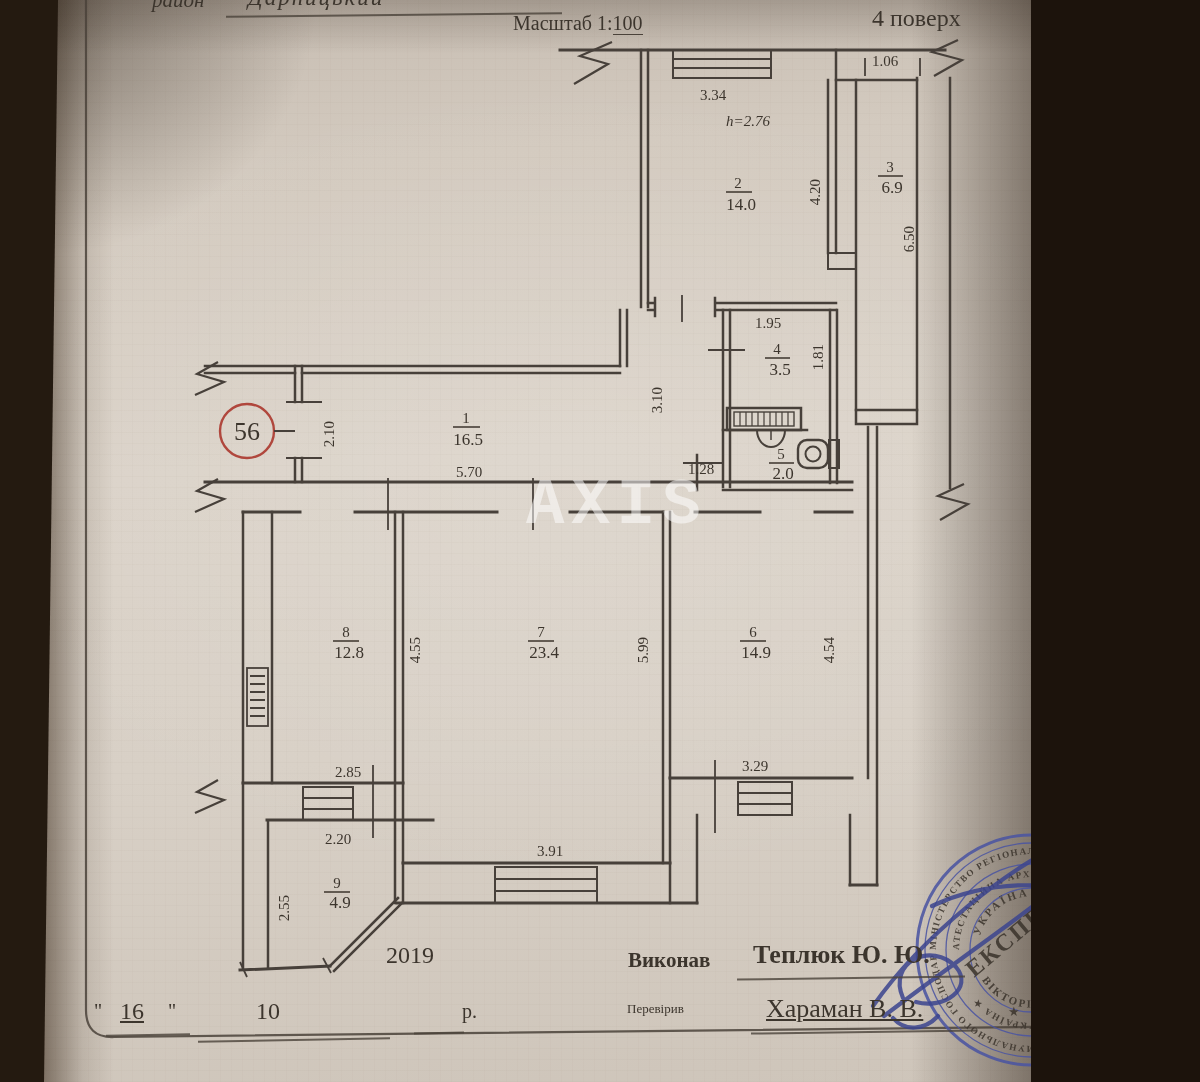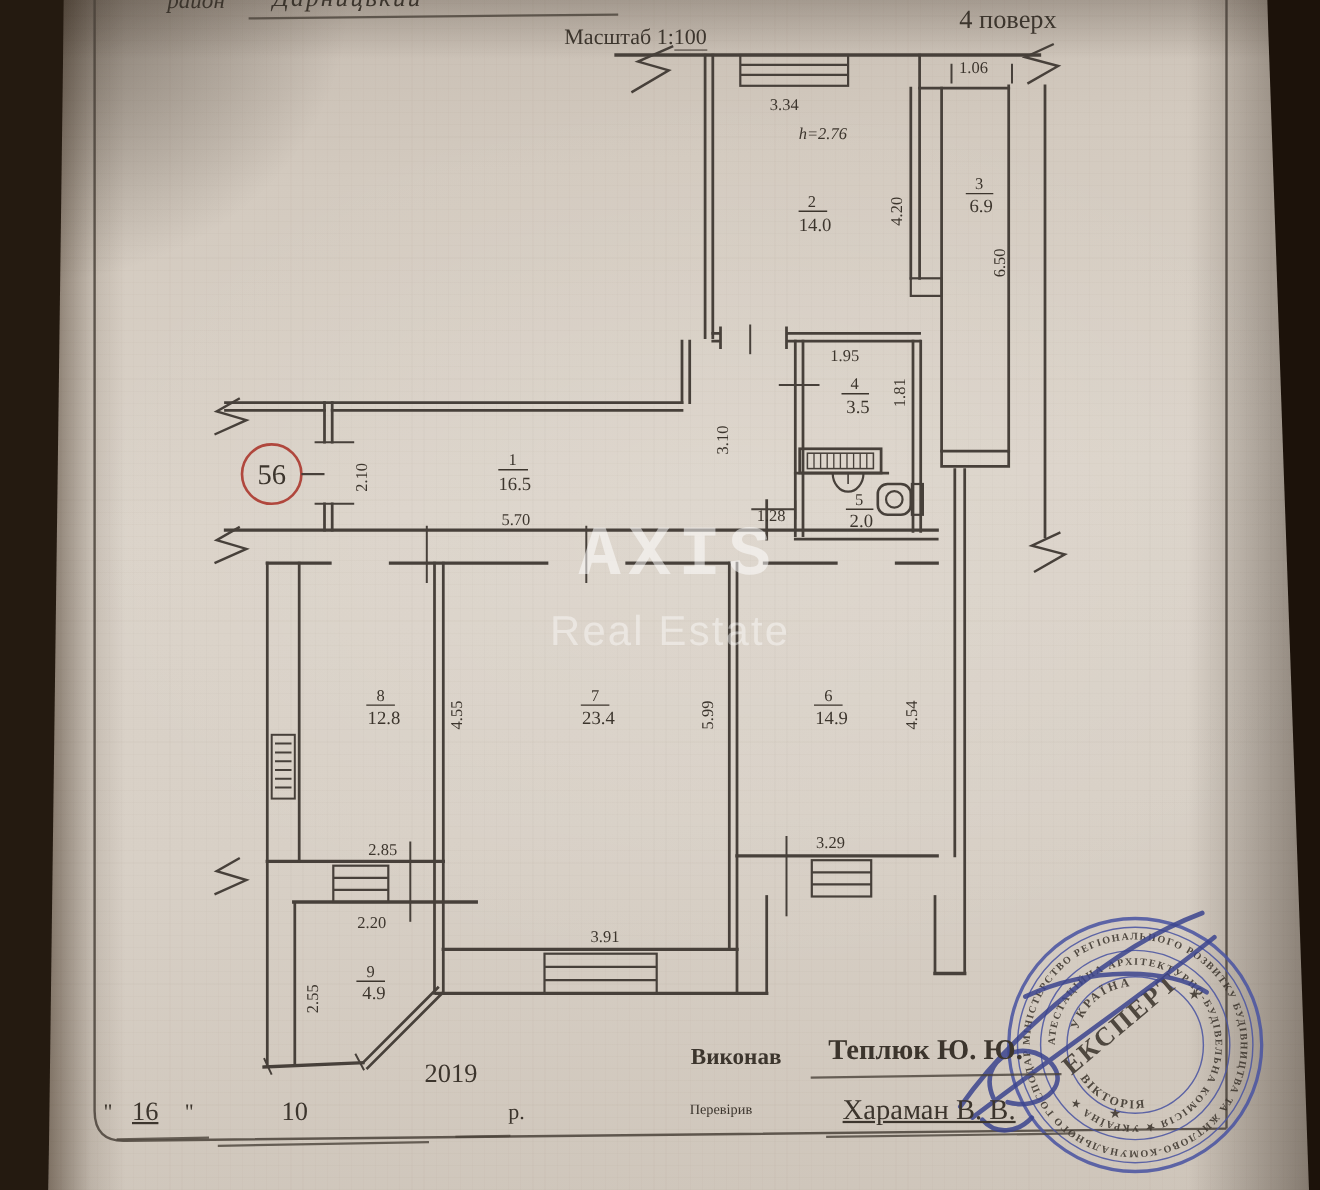"район" #page { width: 1200px -> 1031px }
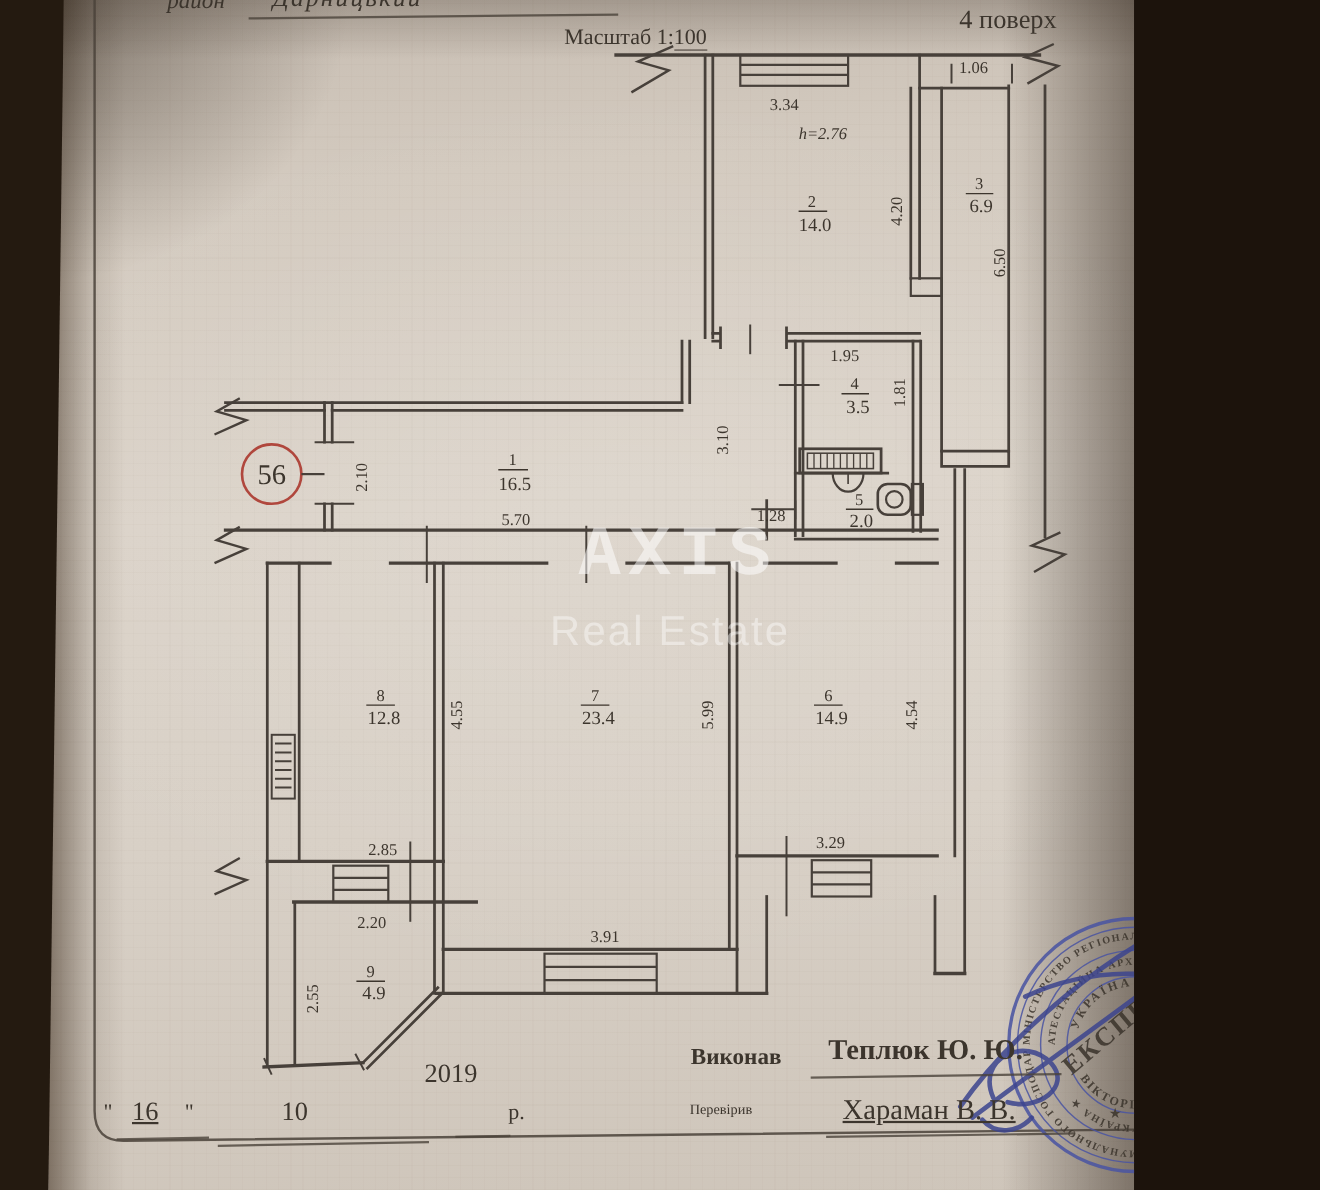"Масштаб 1:100" div.abs { top: 23px -> 12px }
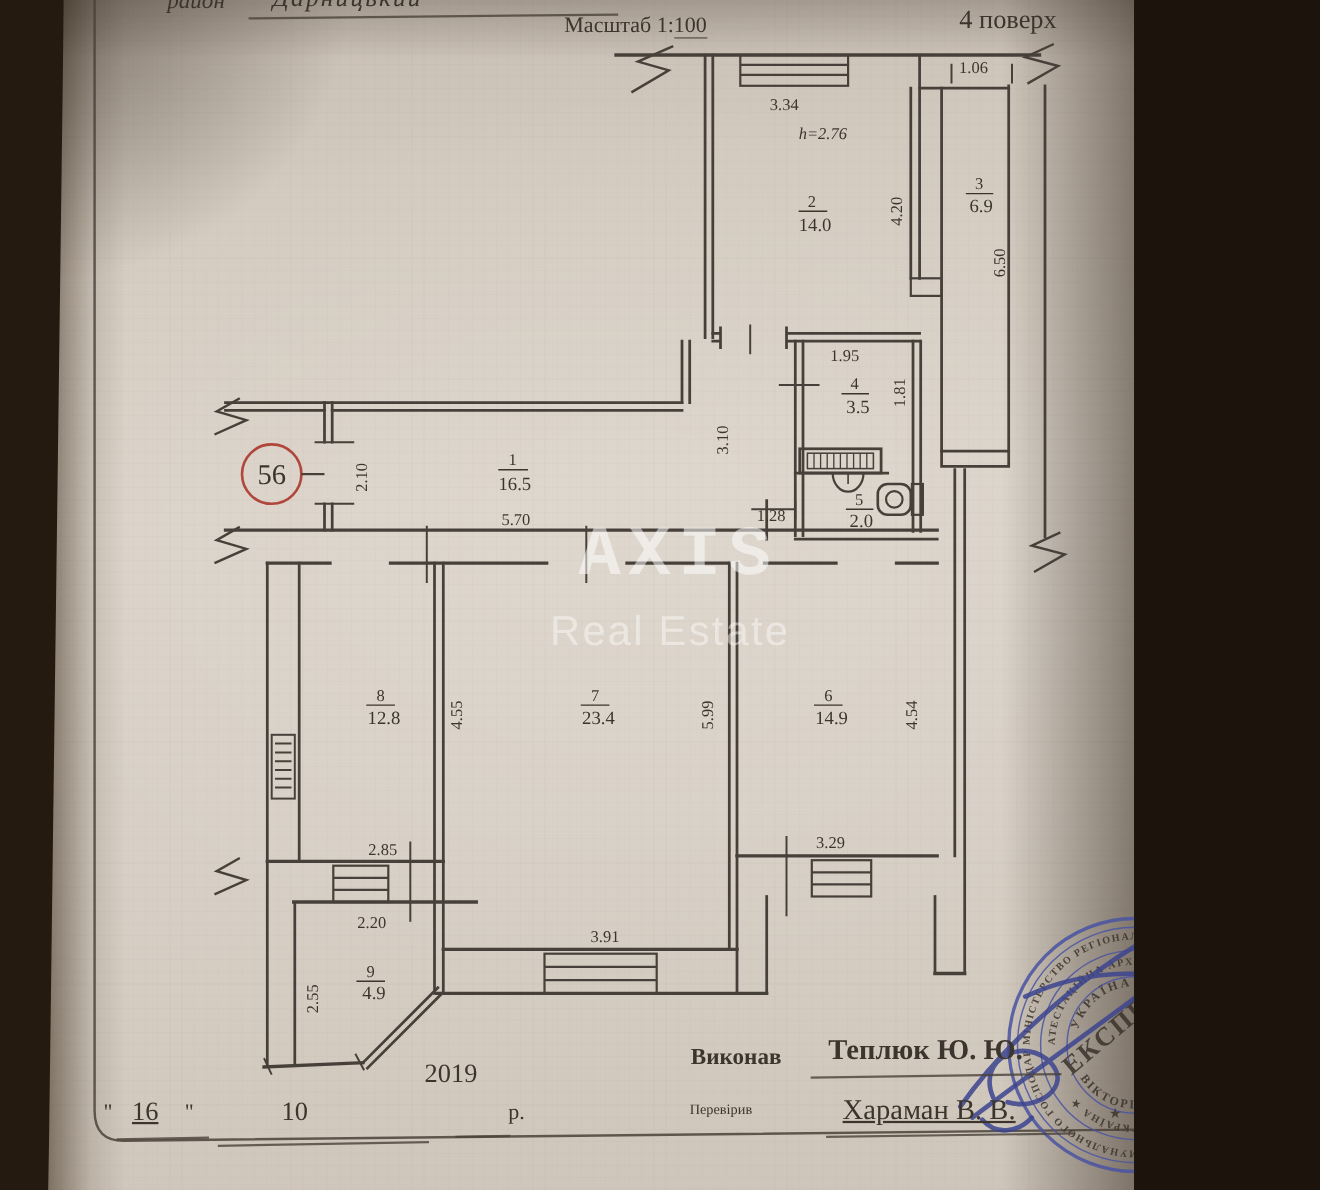"Real Estate" div.wm-tag { html: <div>Real Estate</div> -> none }
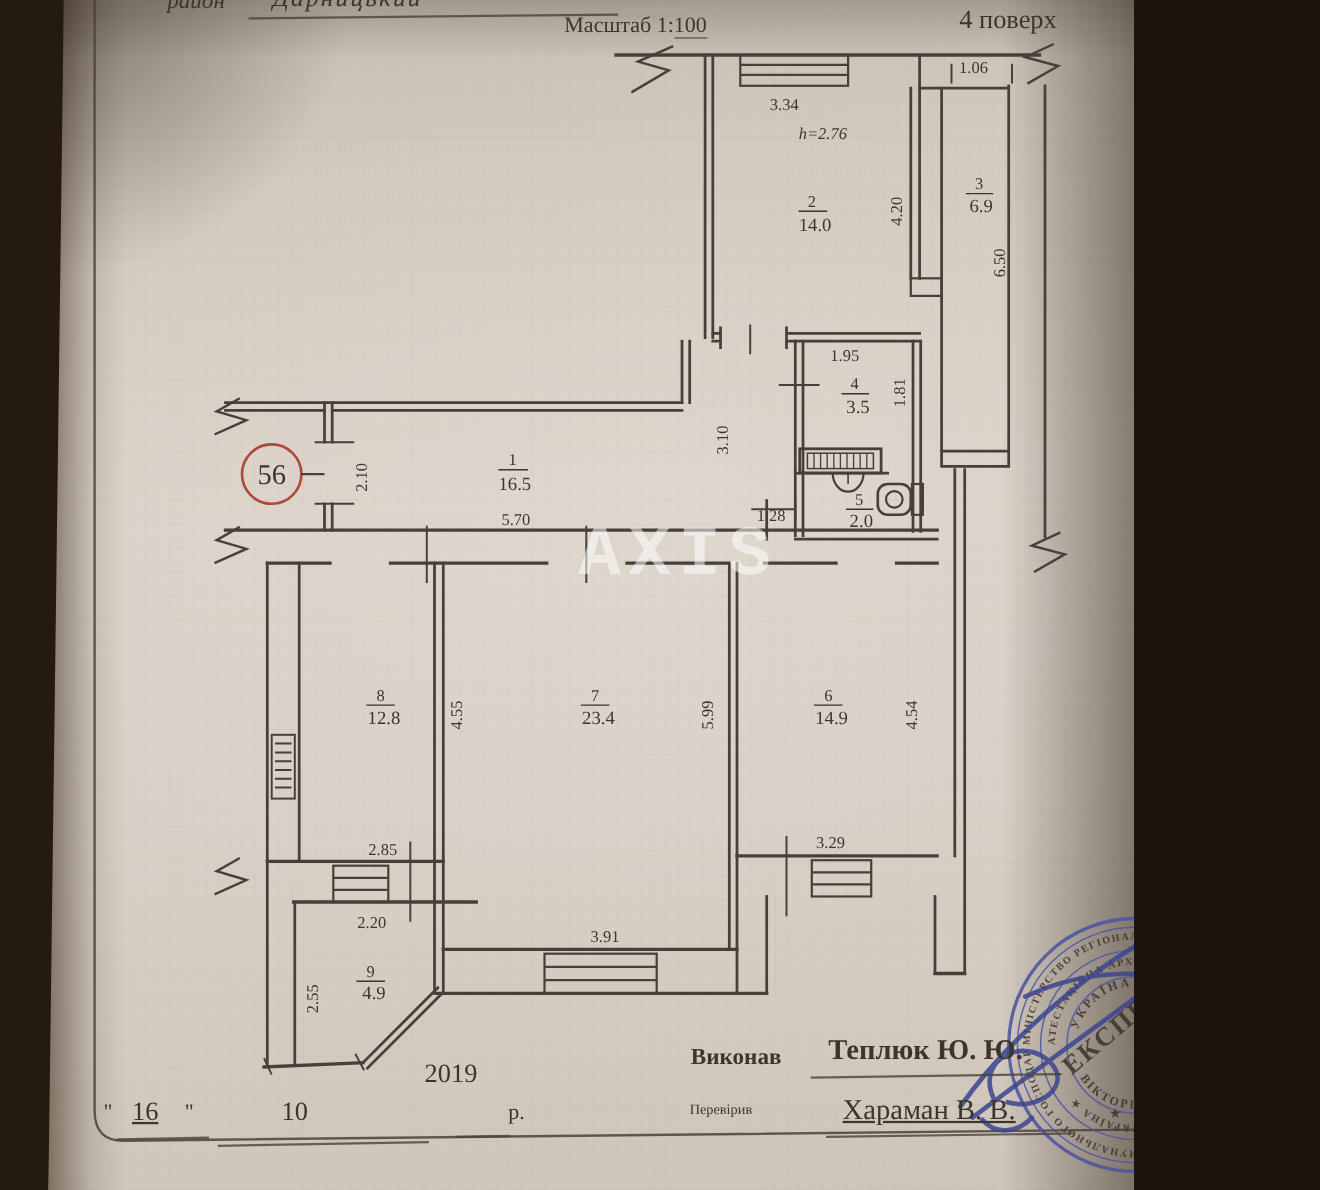"2019" div.abs { top: 964px -> 942px }
